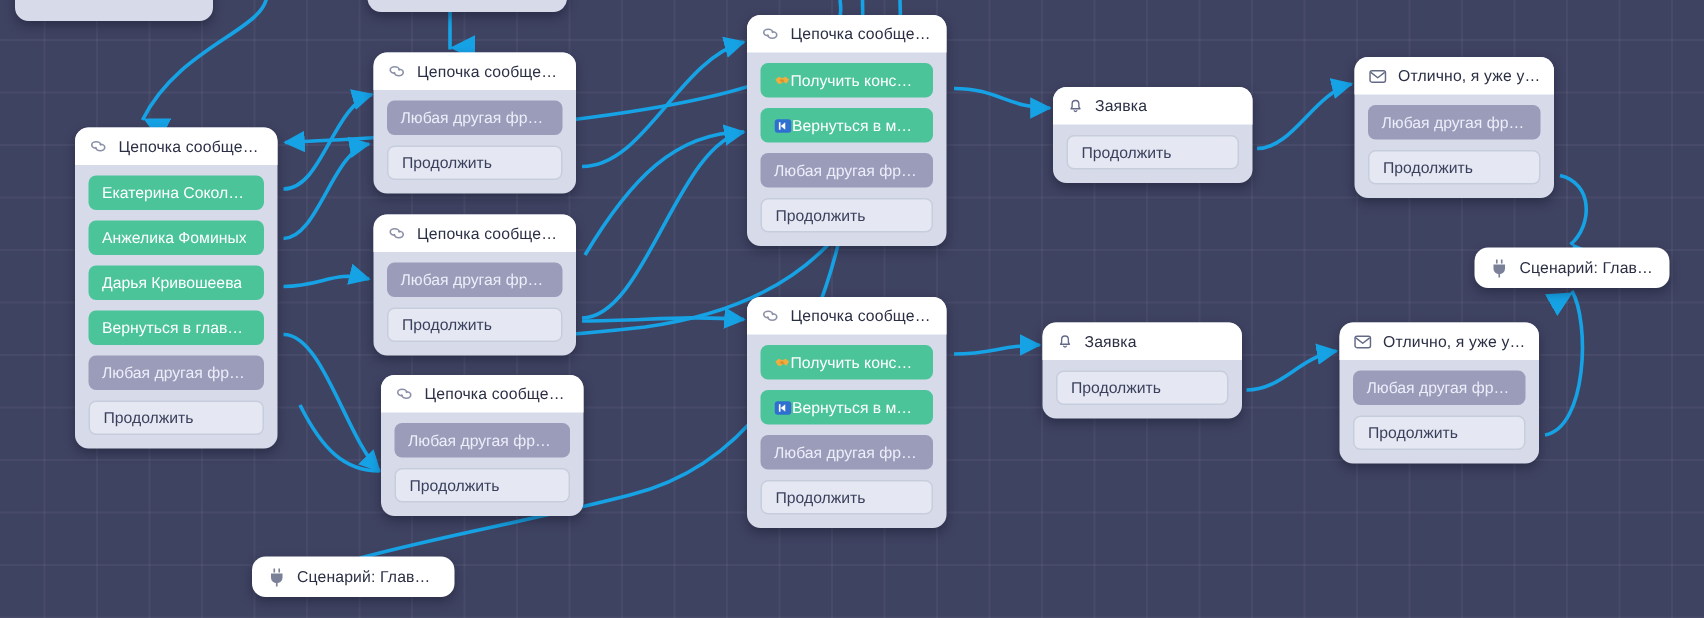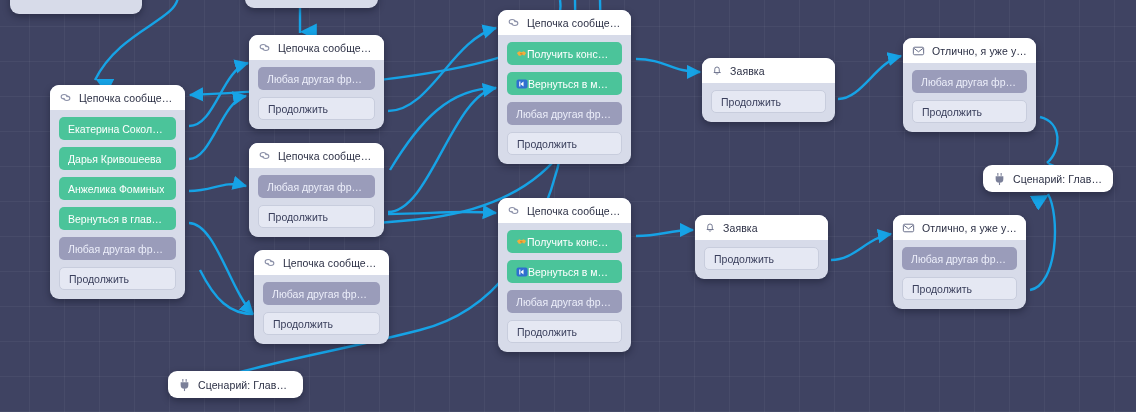"Дарья Кривошеева" div.btn { order: before "Анжелика Фоминых" -> after "Анжелика Фоминых" }
